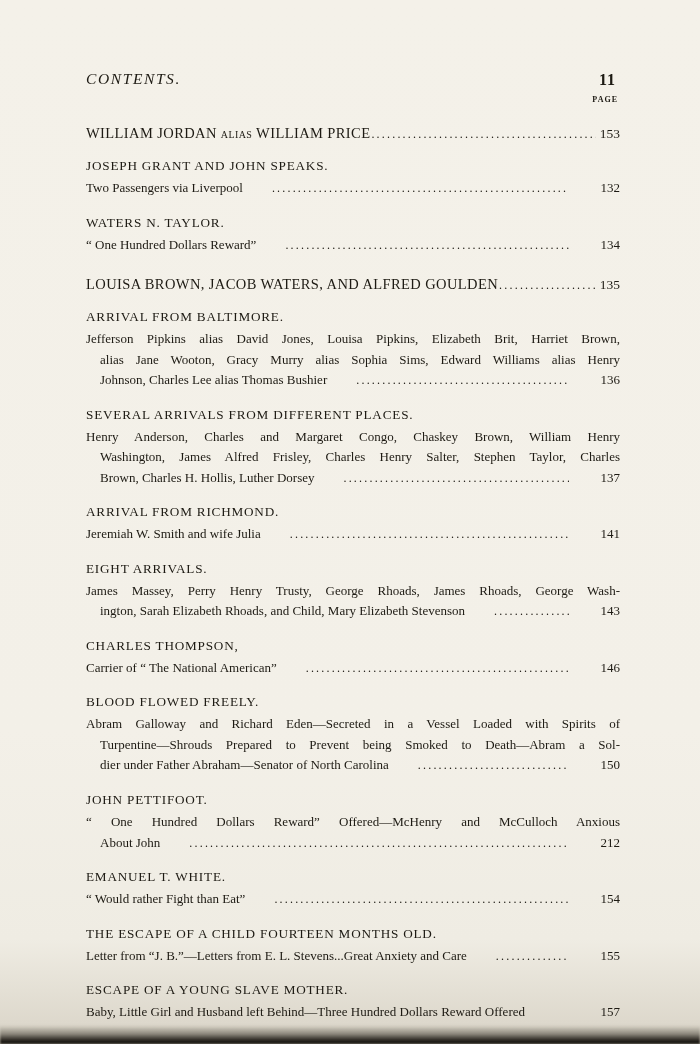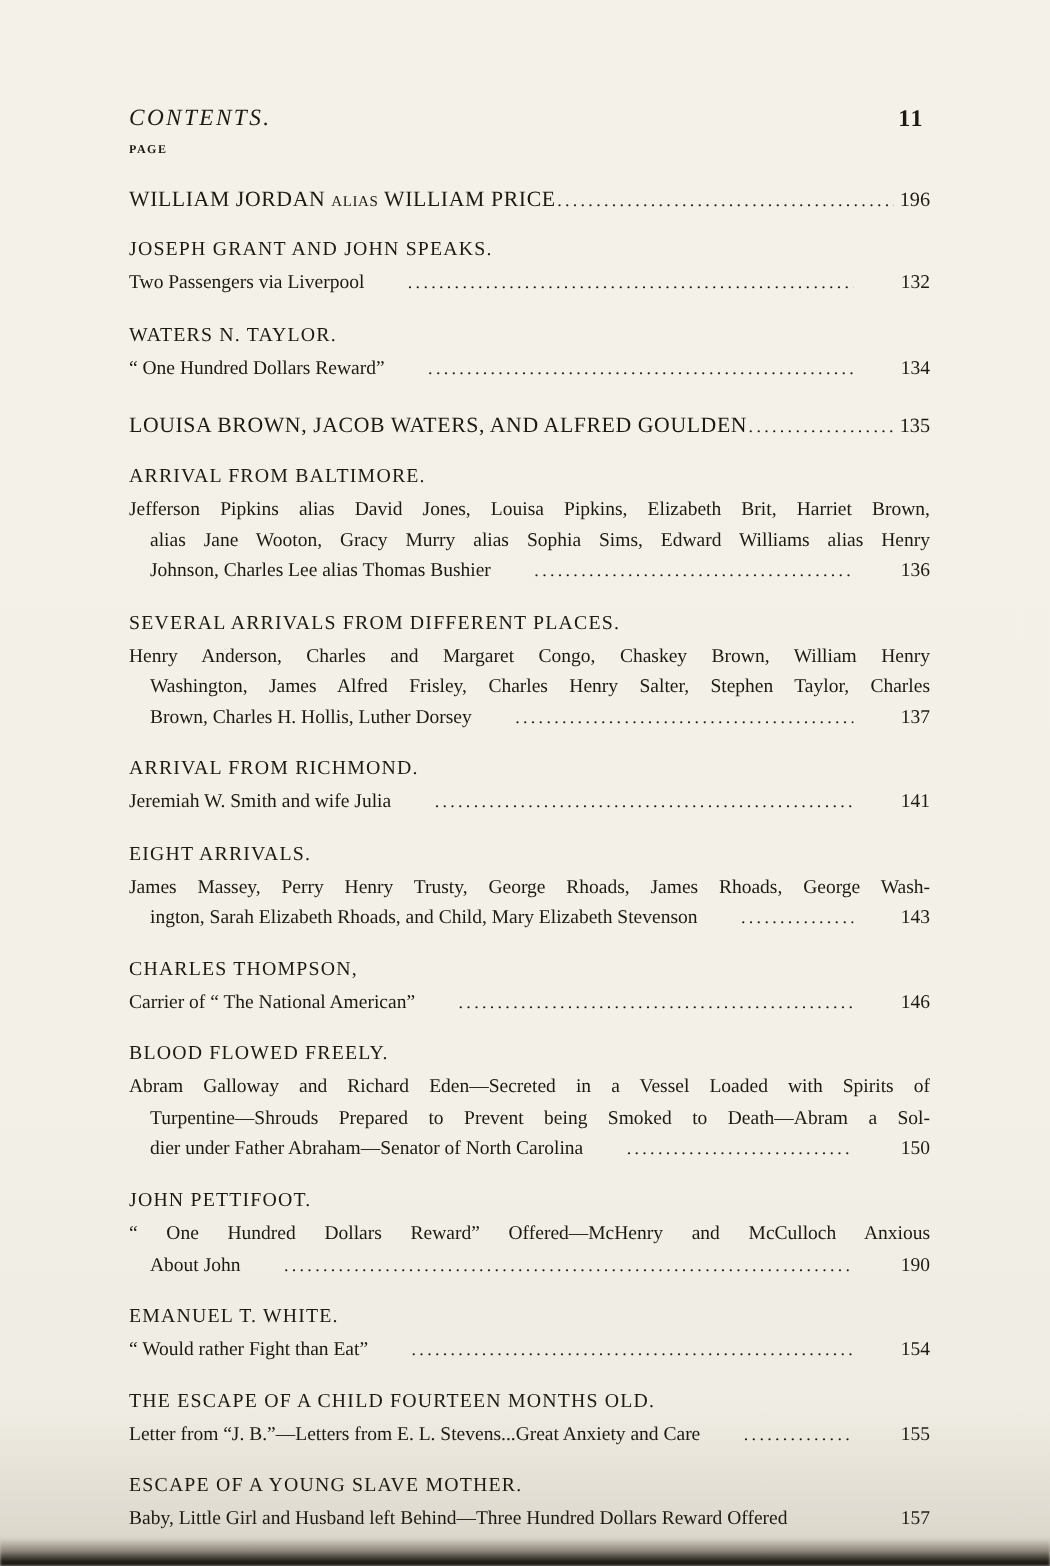"PAGE" .page-label { text-align: left -> right }
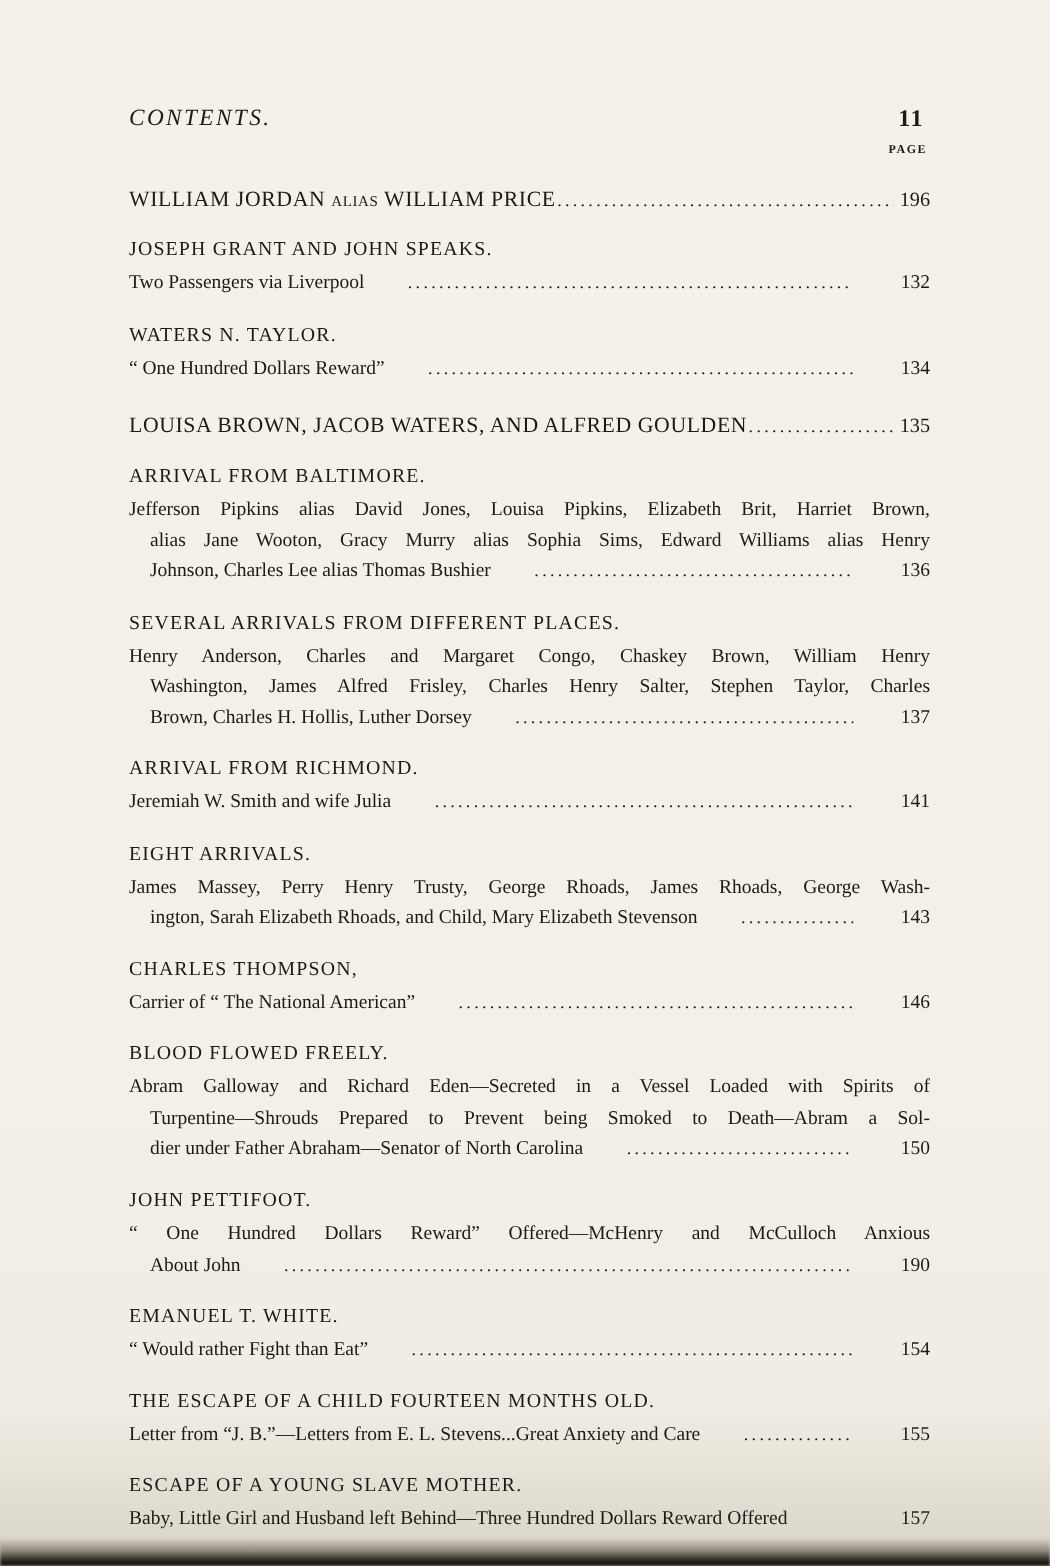"196" span.pg { text: 196 -> 153 }
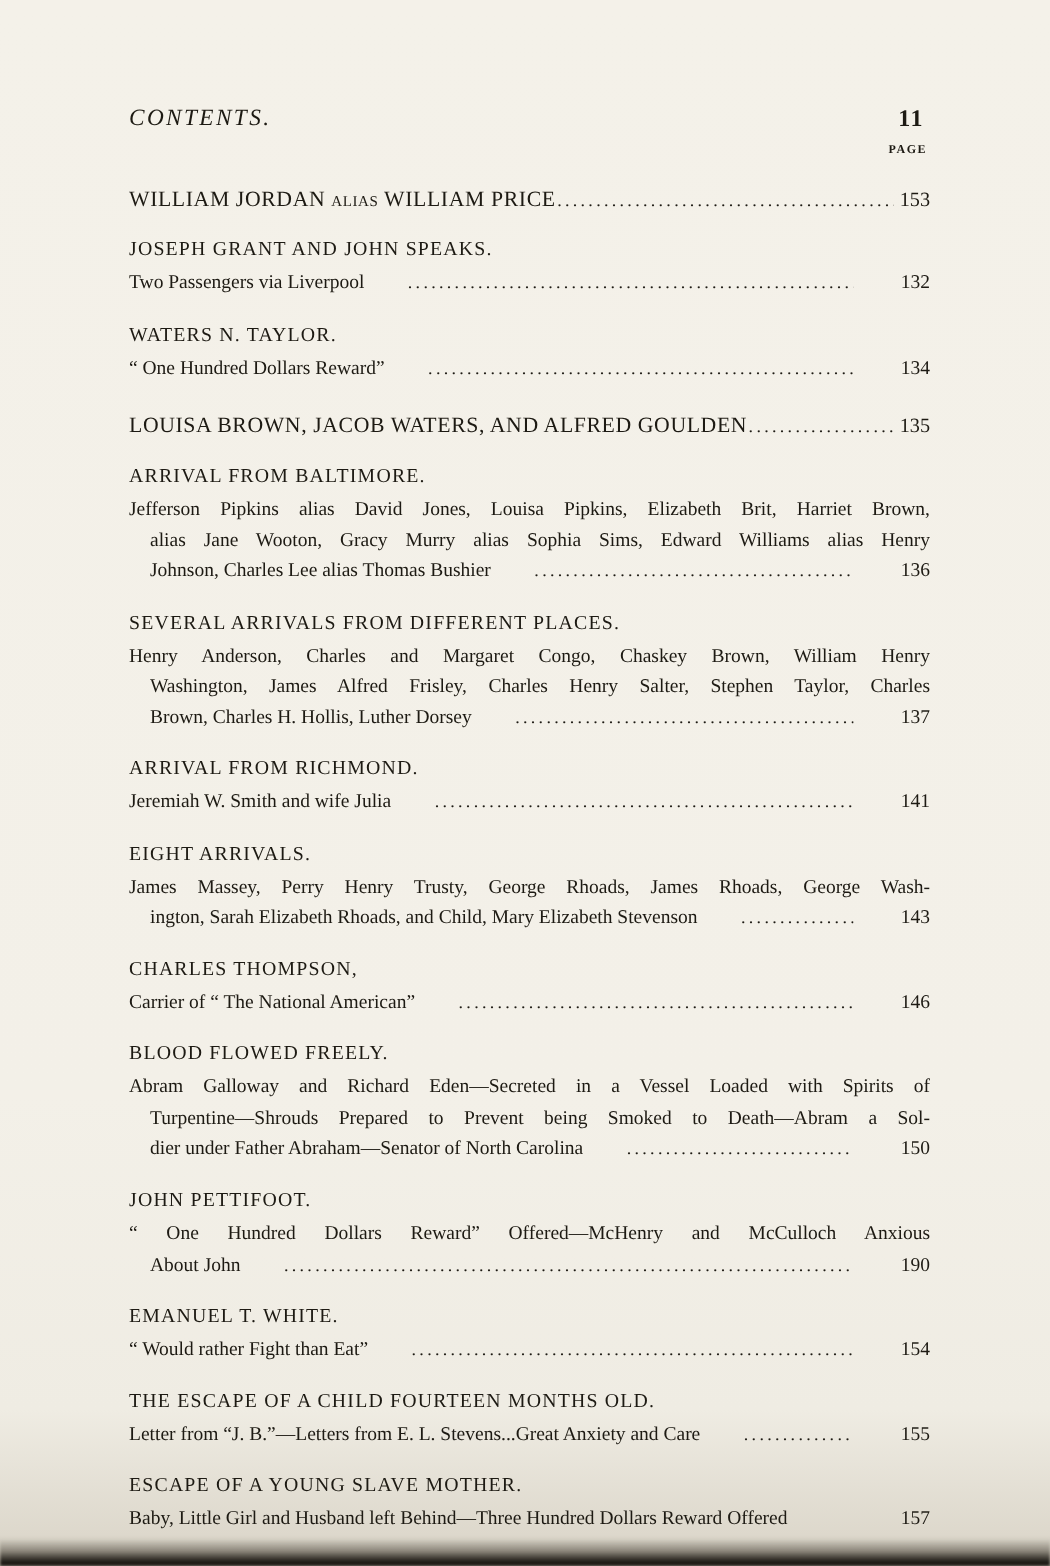"190" span.pg { text: 190 -> 212 }
